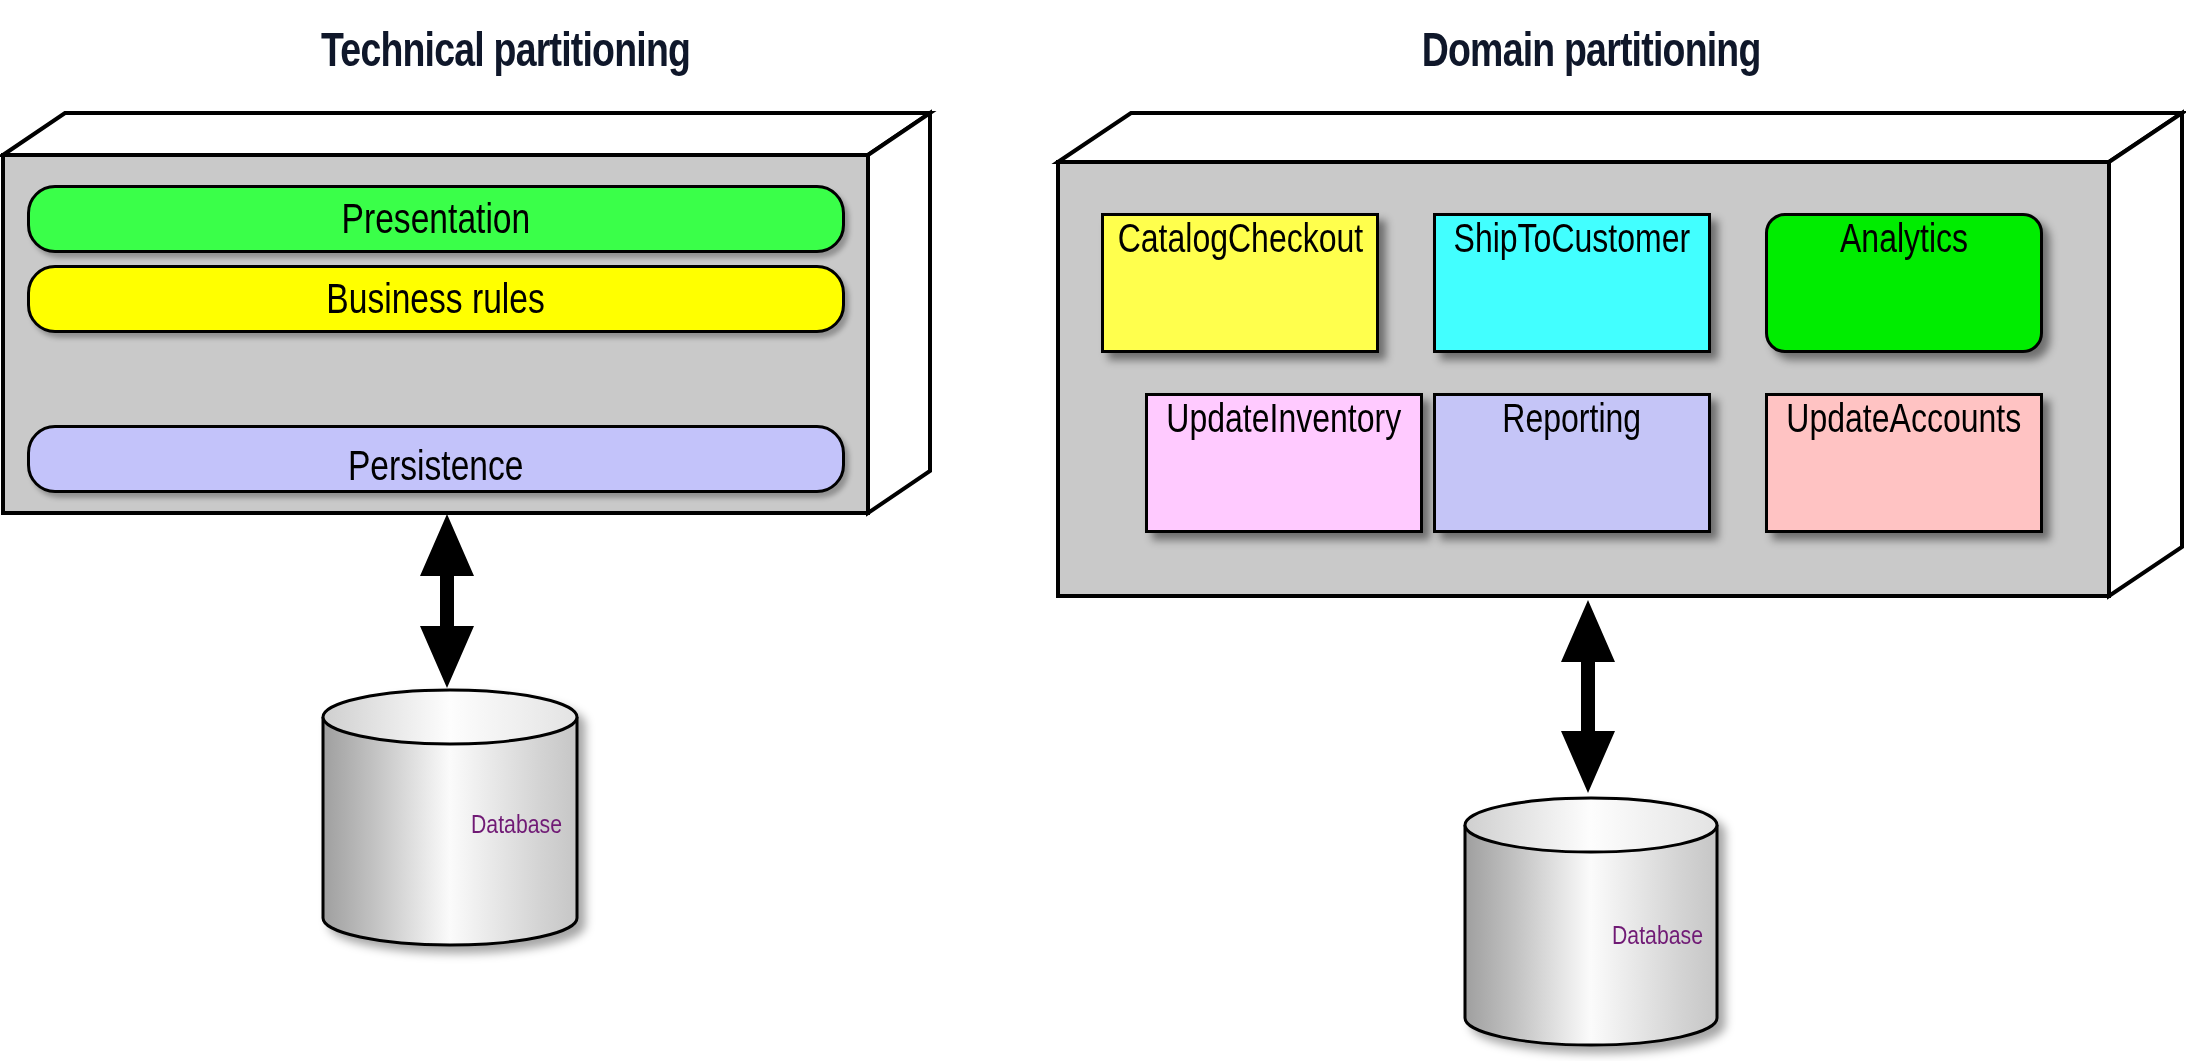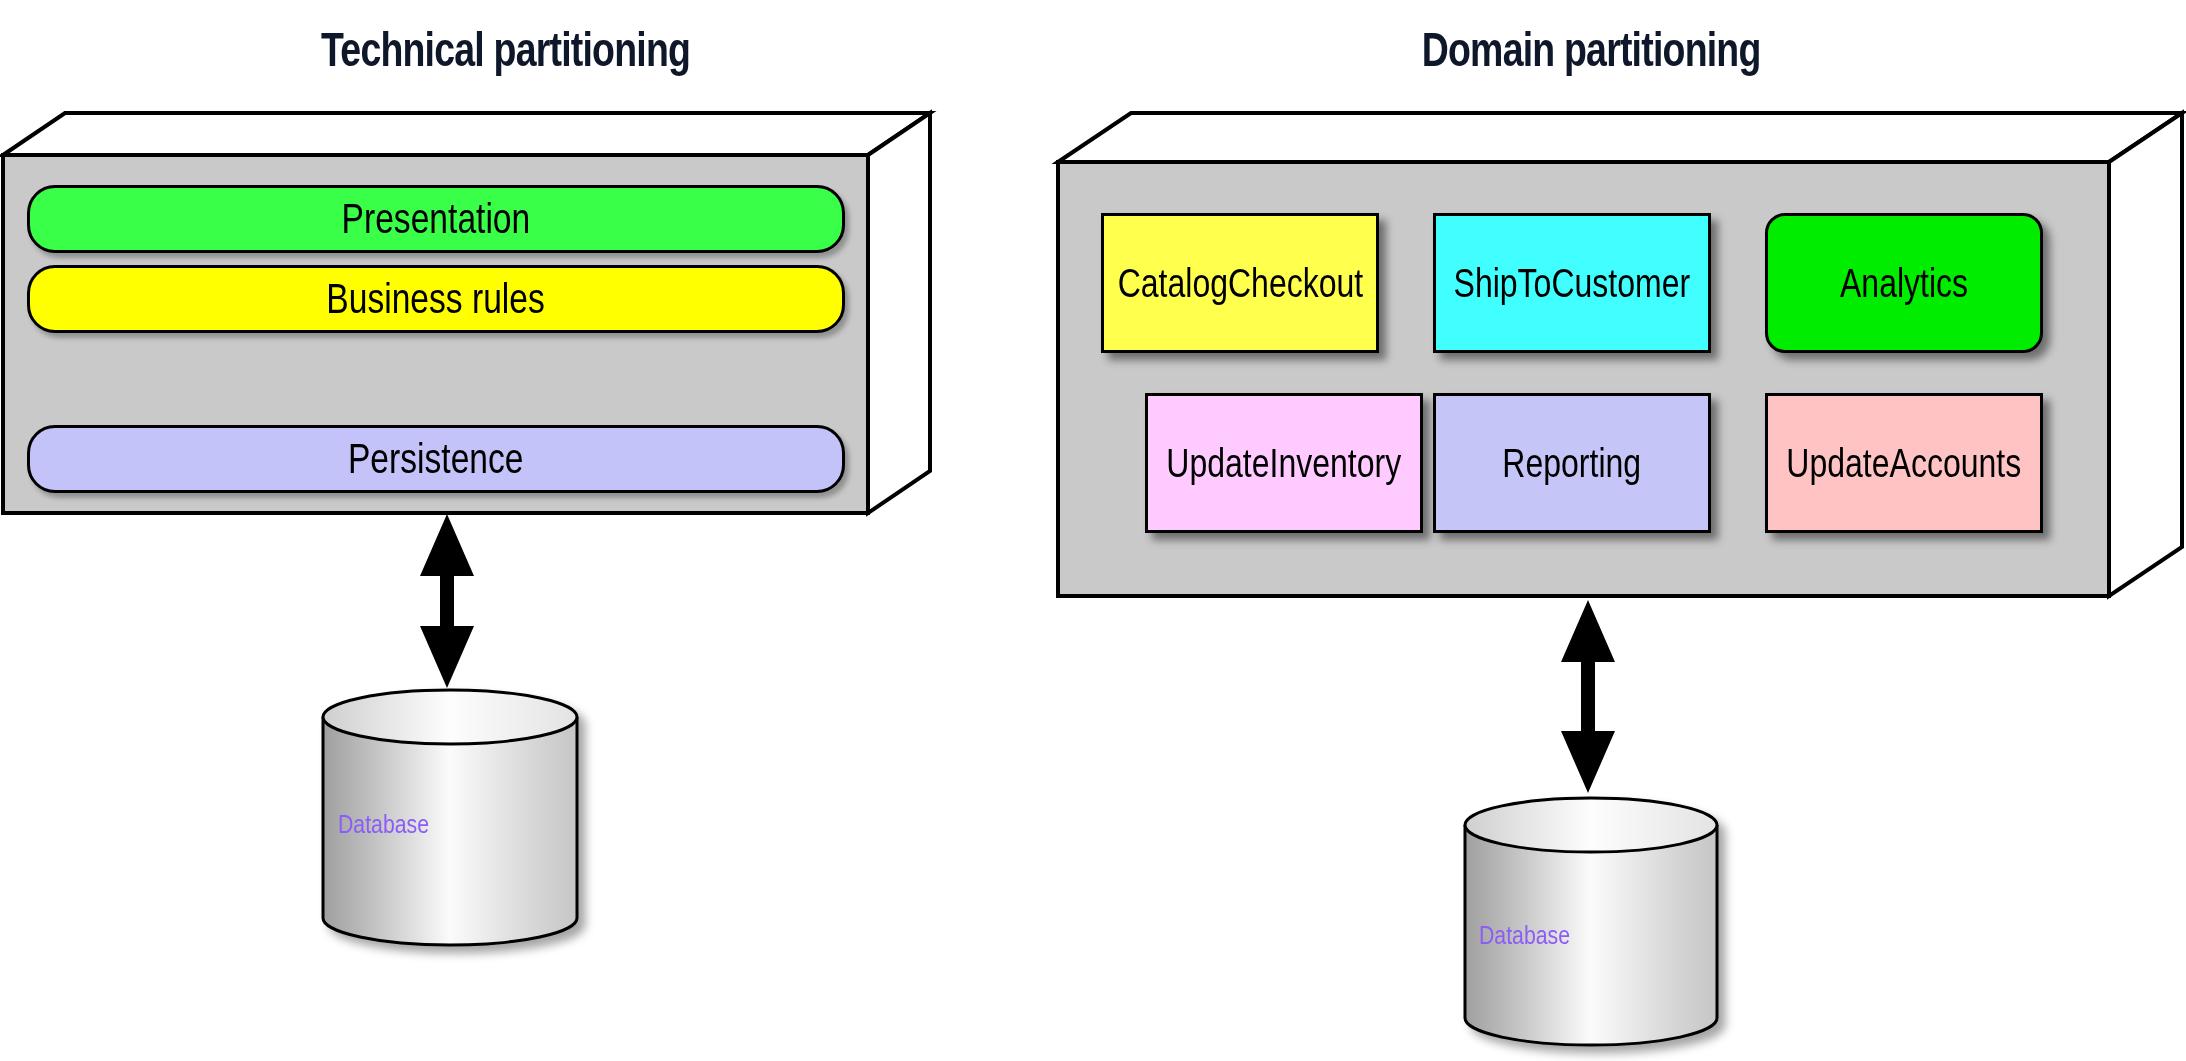"CatalogCheckout" .module { align-items: center -> none }
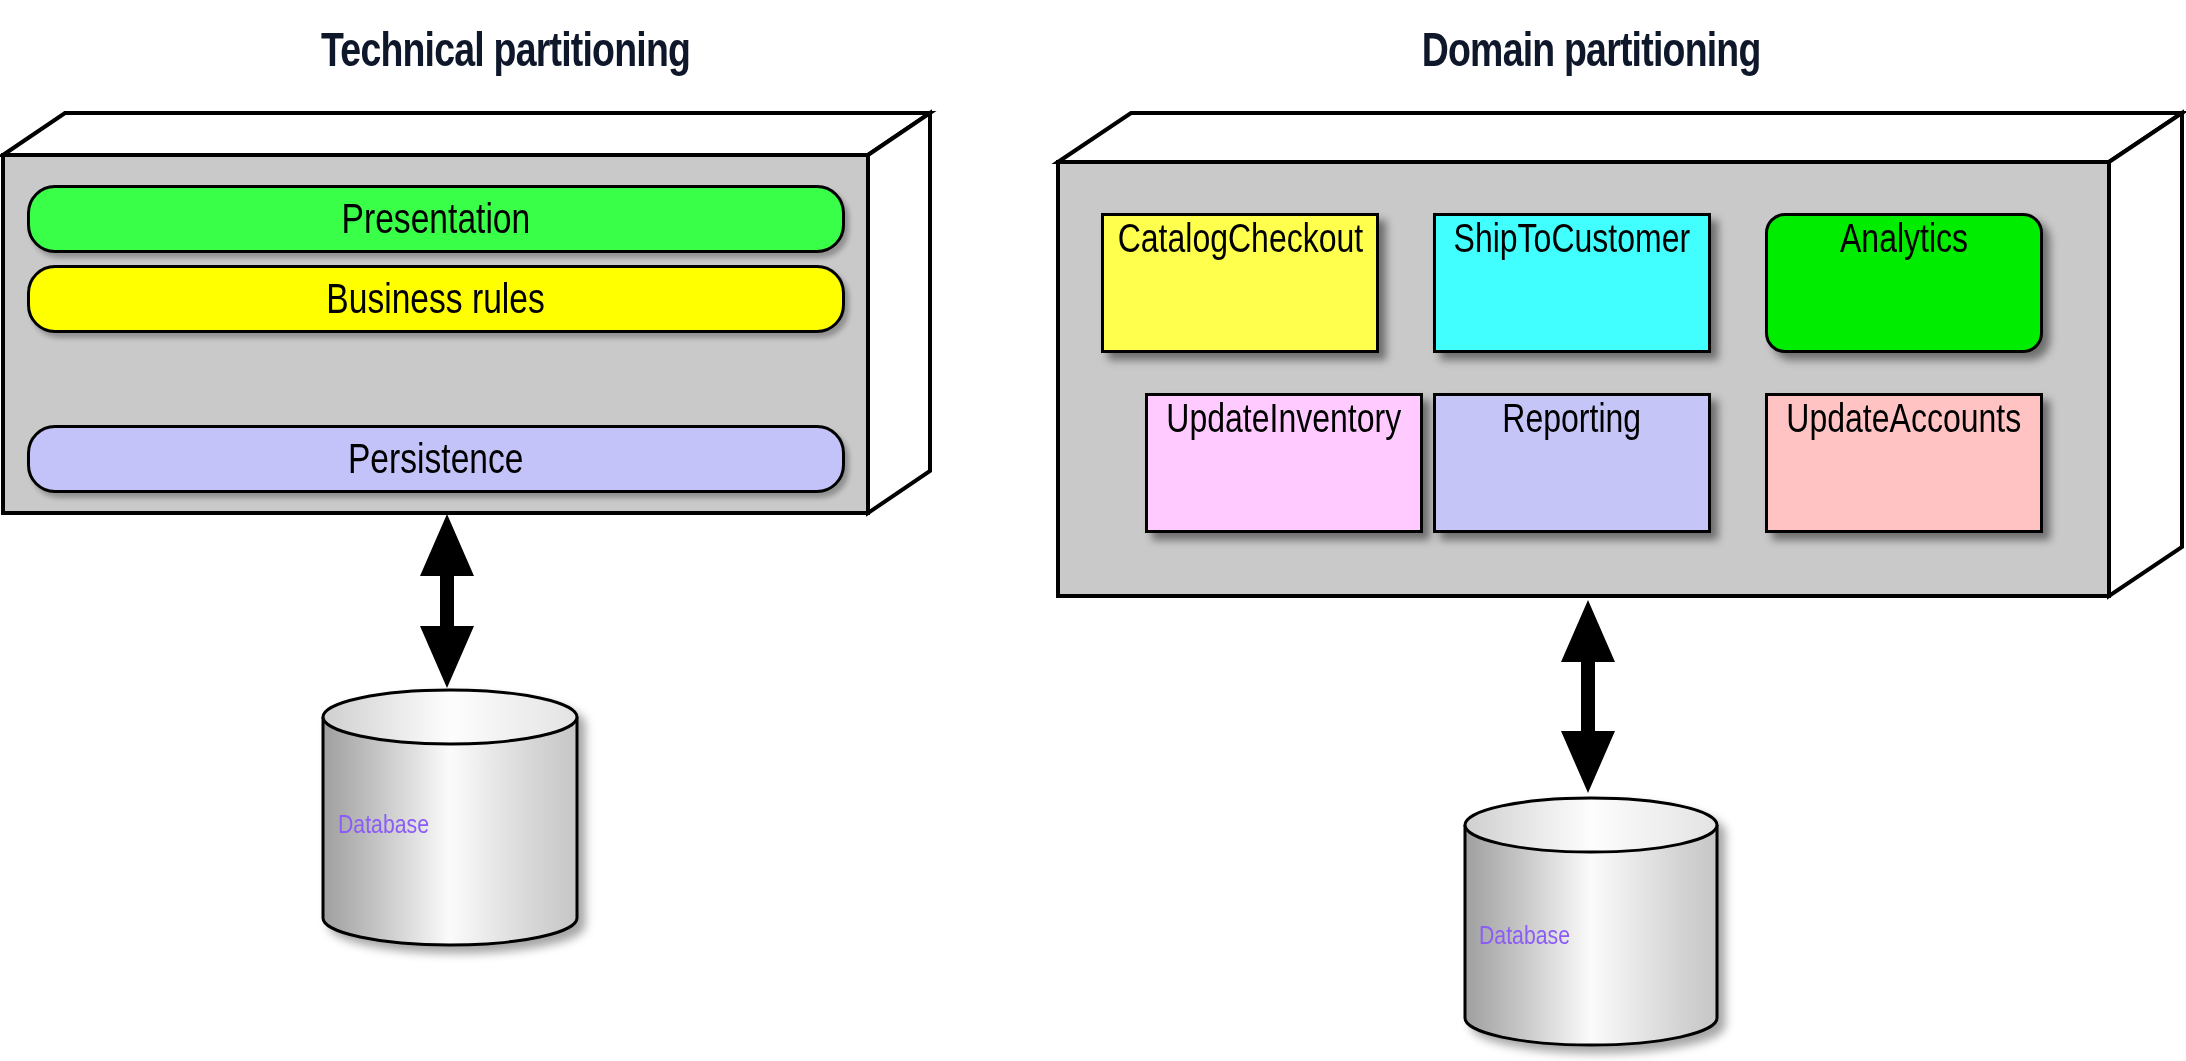"Persistence" div.bar { align-items: none -> flex-end }
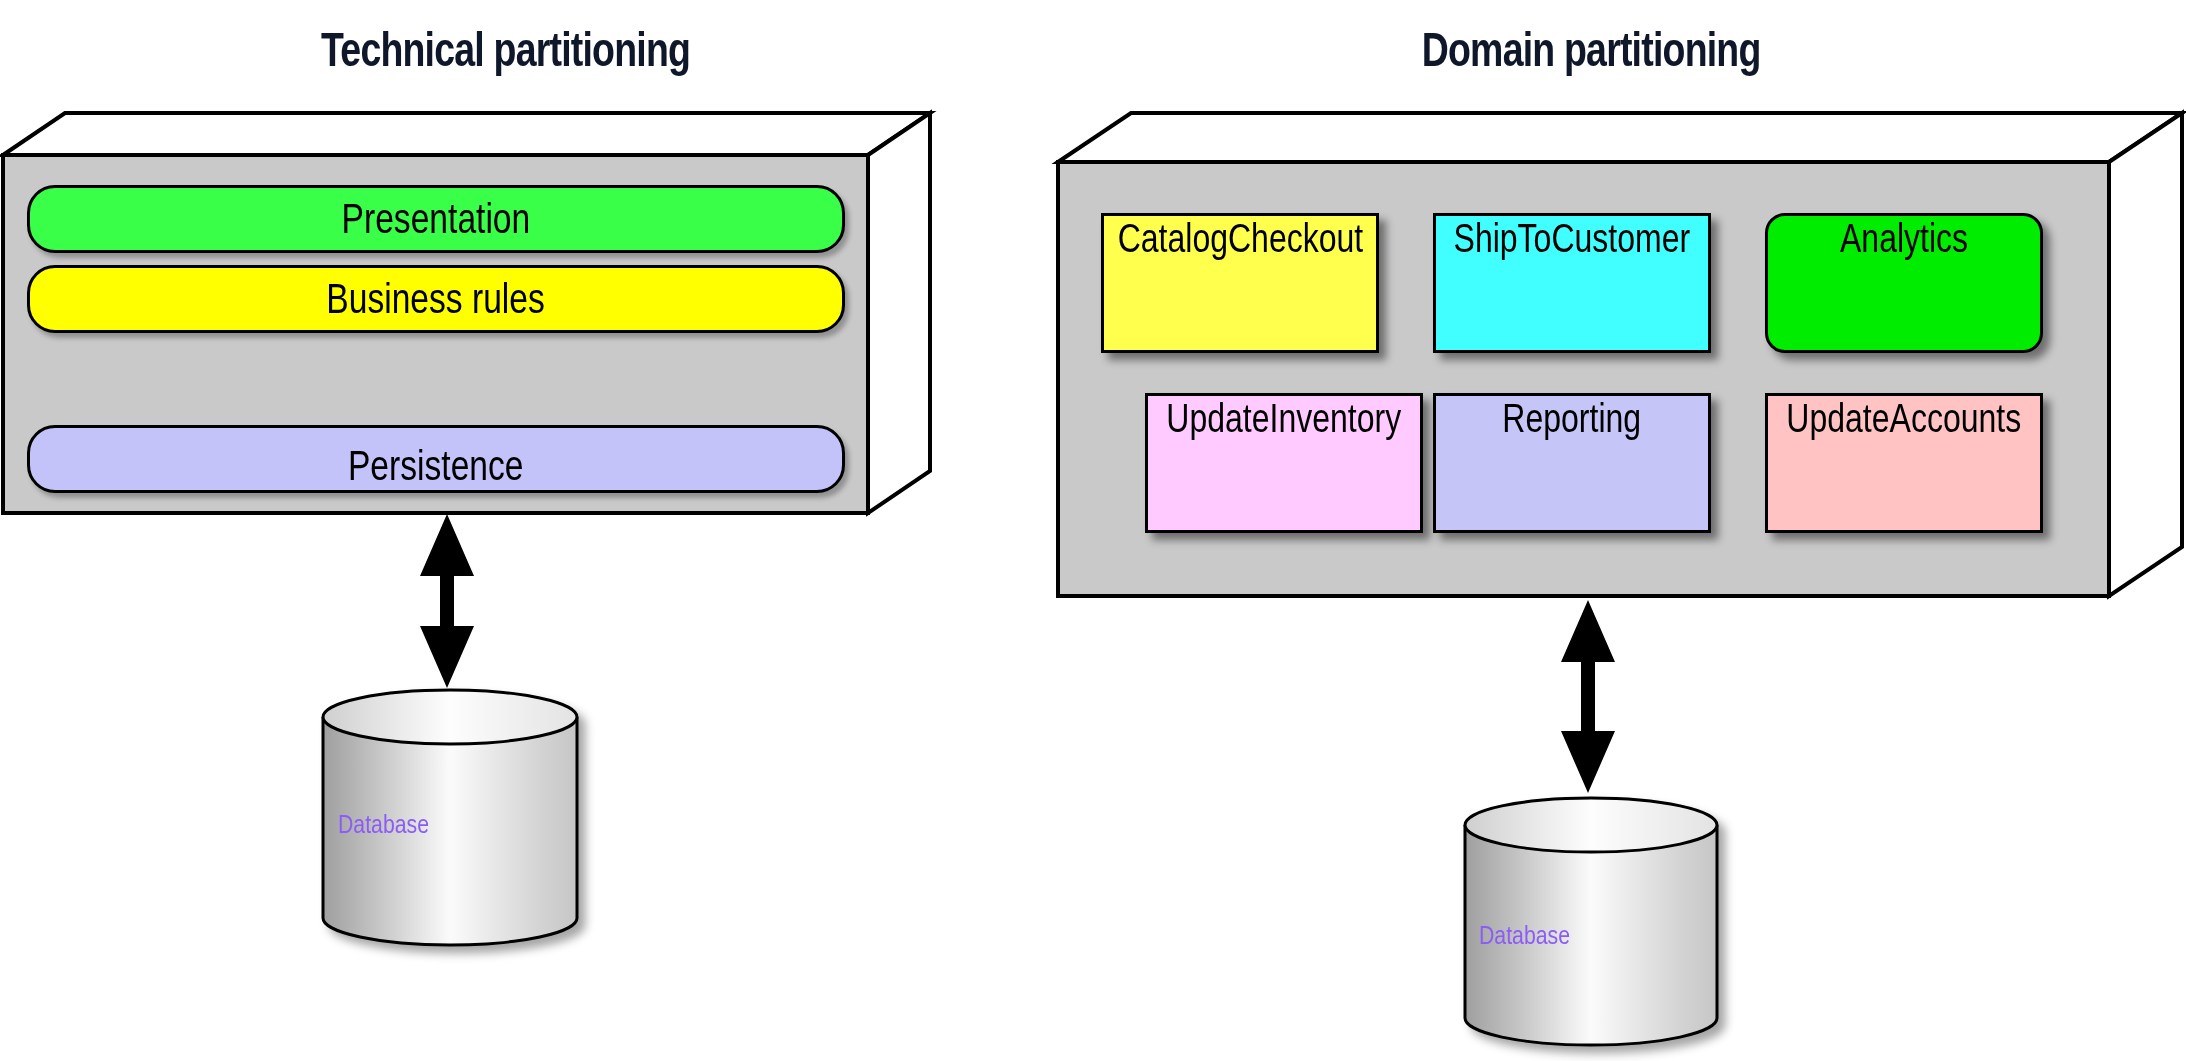"Database" .dblabel { color: #8b5cf6 -> #701a75; text-align: left -> right }
